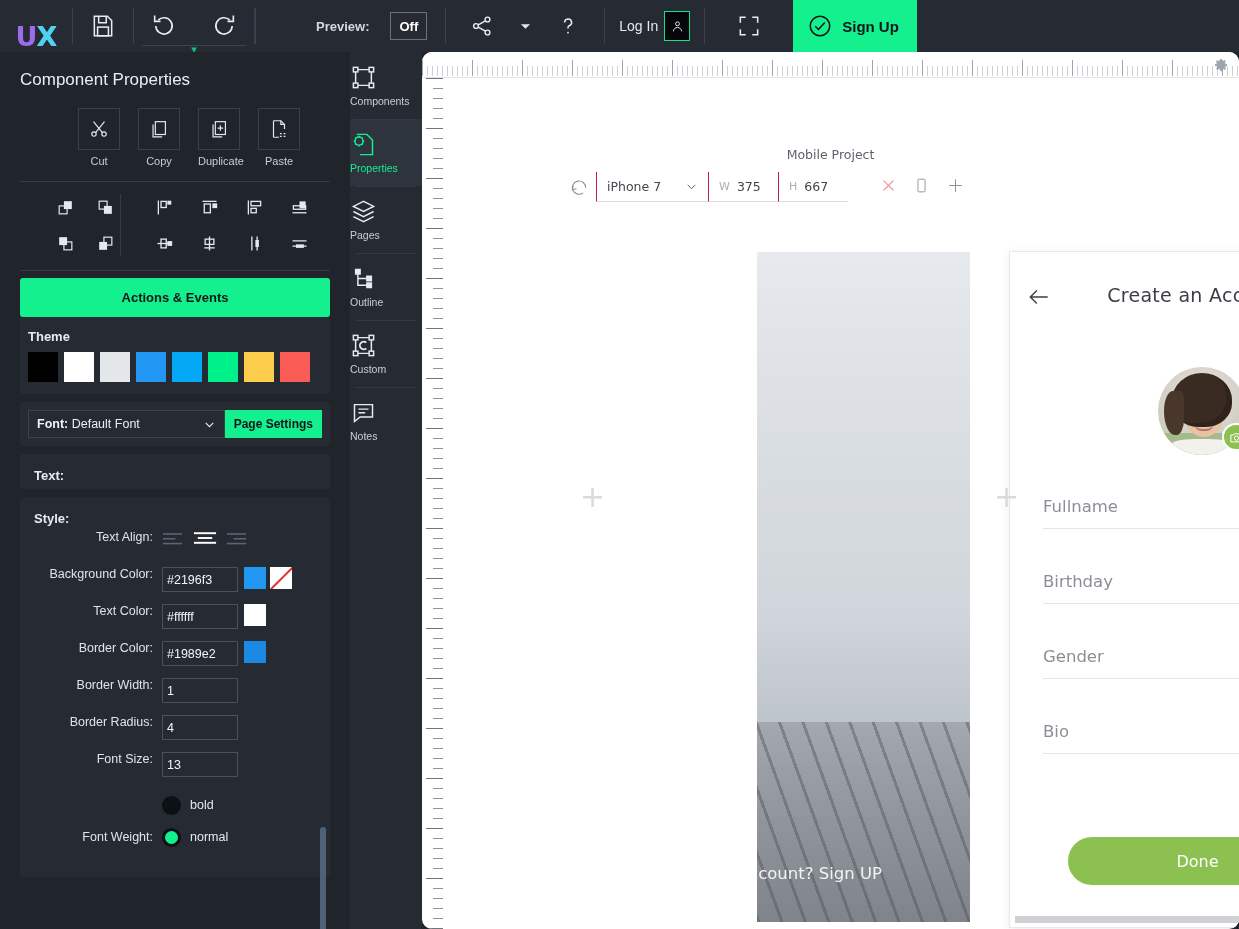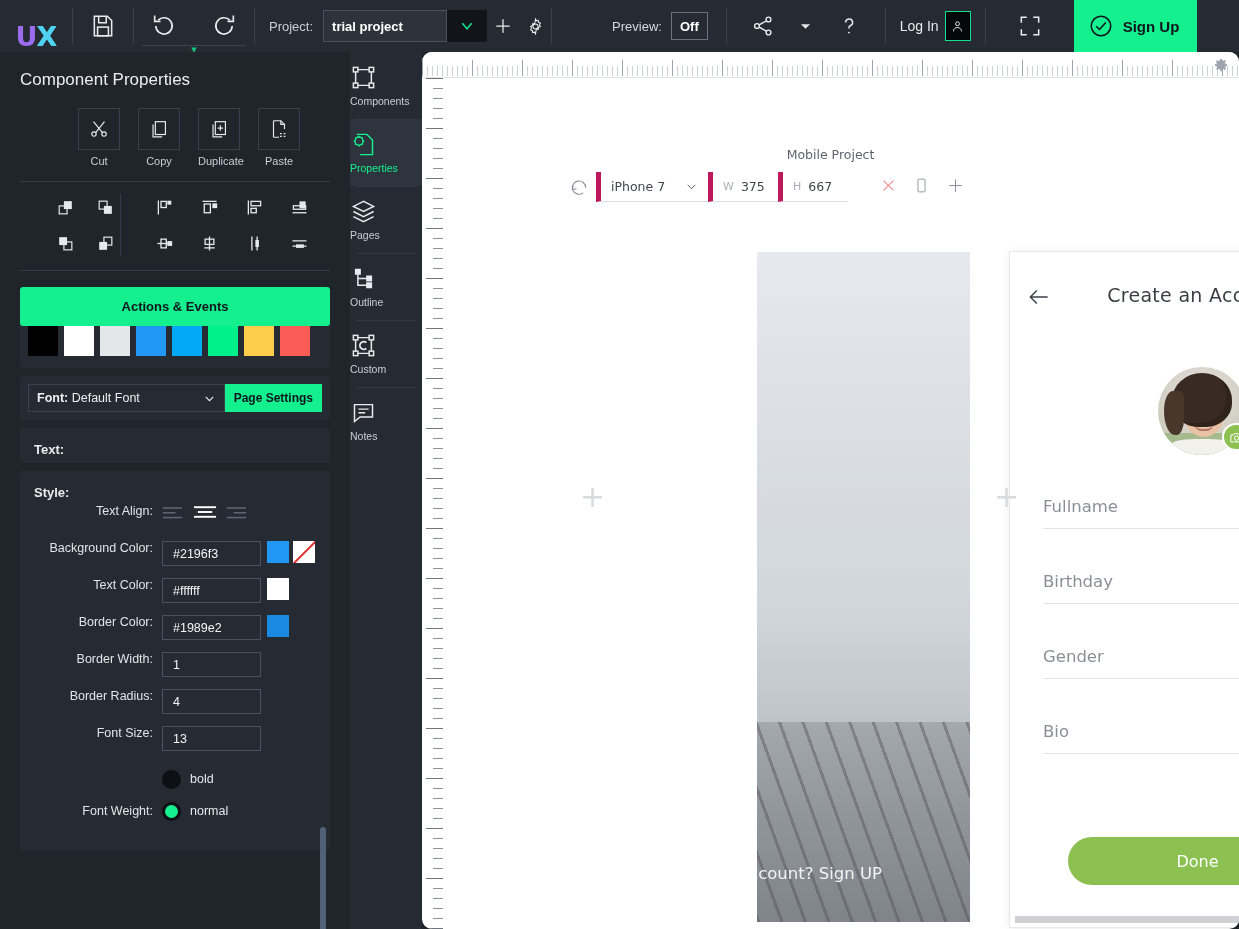"Project:" div.tb-seg { html: <div> <span>Project:</span> <div> <span>trial project</span> </div> <div> <svg> <path></path> </svg> </div> <div> <svg> <path></path> </svg> </div> <div> <svg> <circle></circle> <path></path> </svg> </div> </div> -> none }
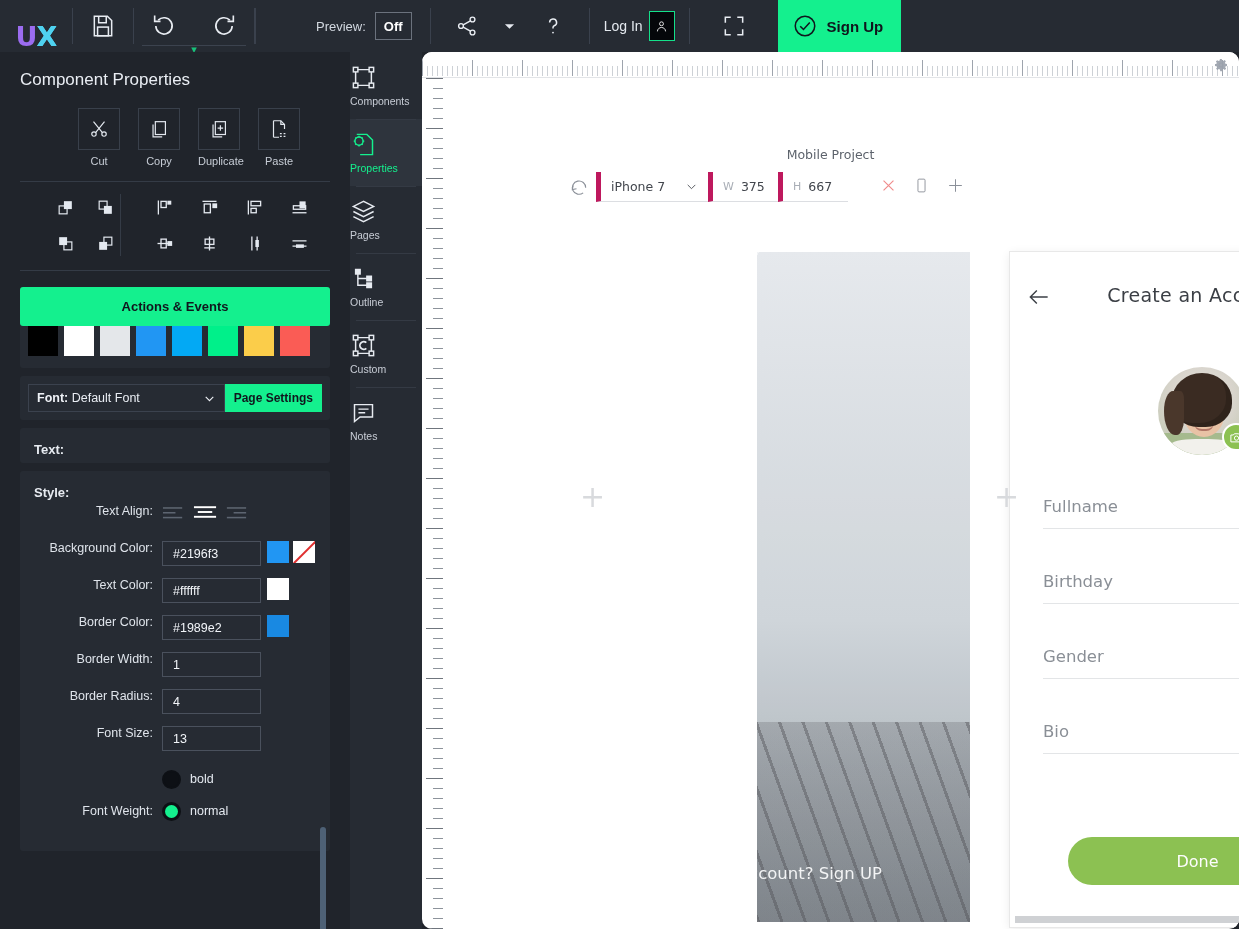"Preview:" .prev-label { font-weight: none -> bold; margin-right: 9px -> 21px }
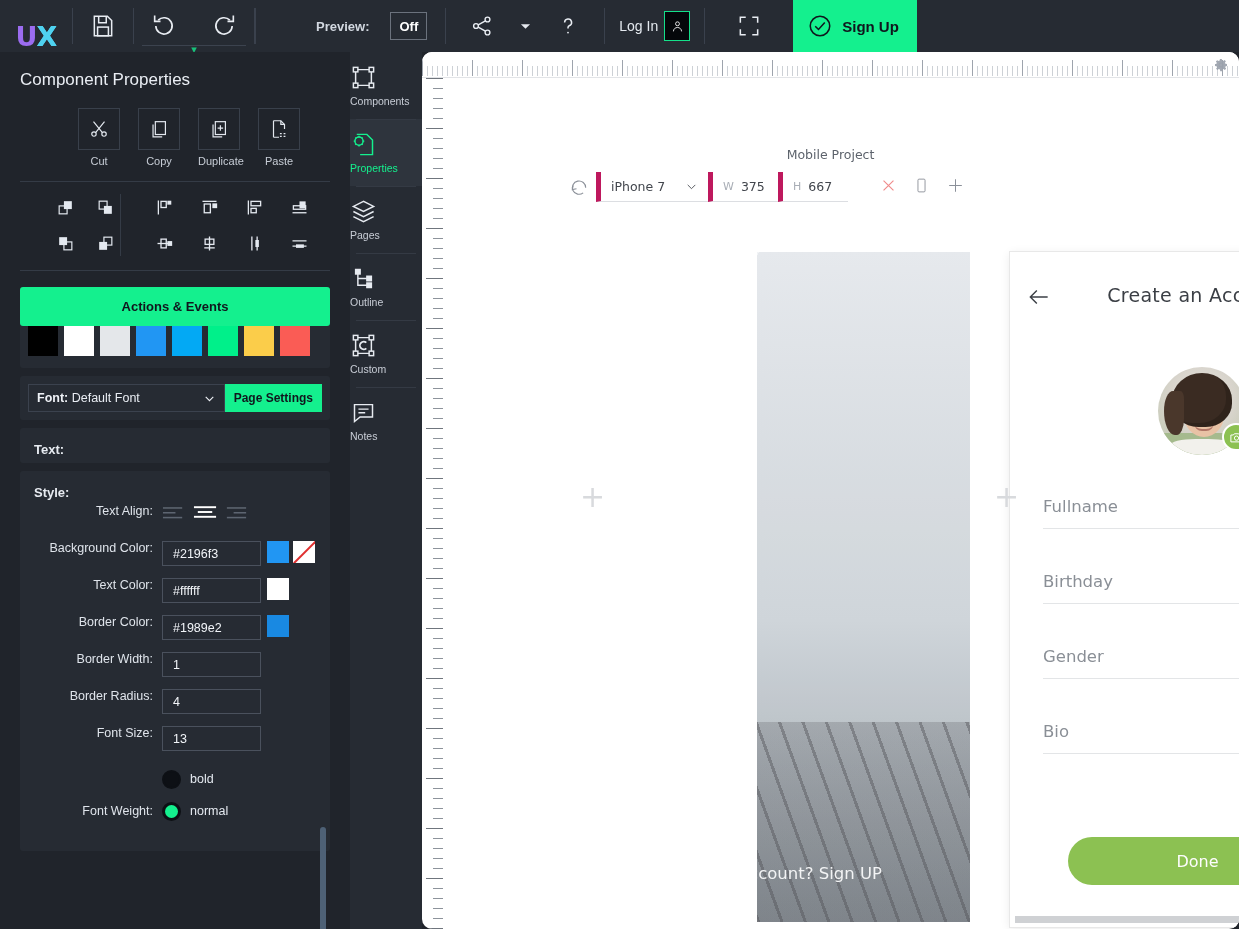"iPhone 7" .dev-cell { border-left: 5px solid #be185d -> 1px solid #be185d }
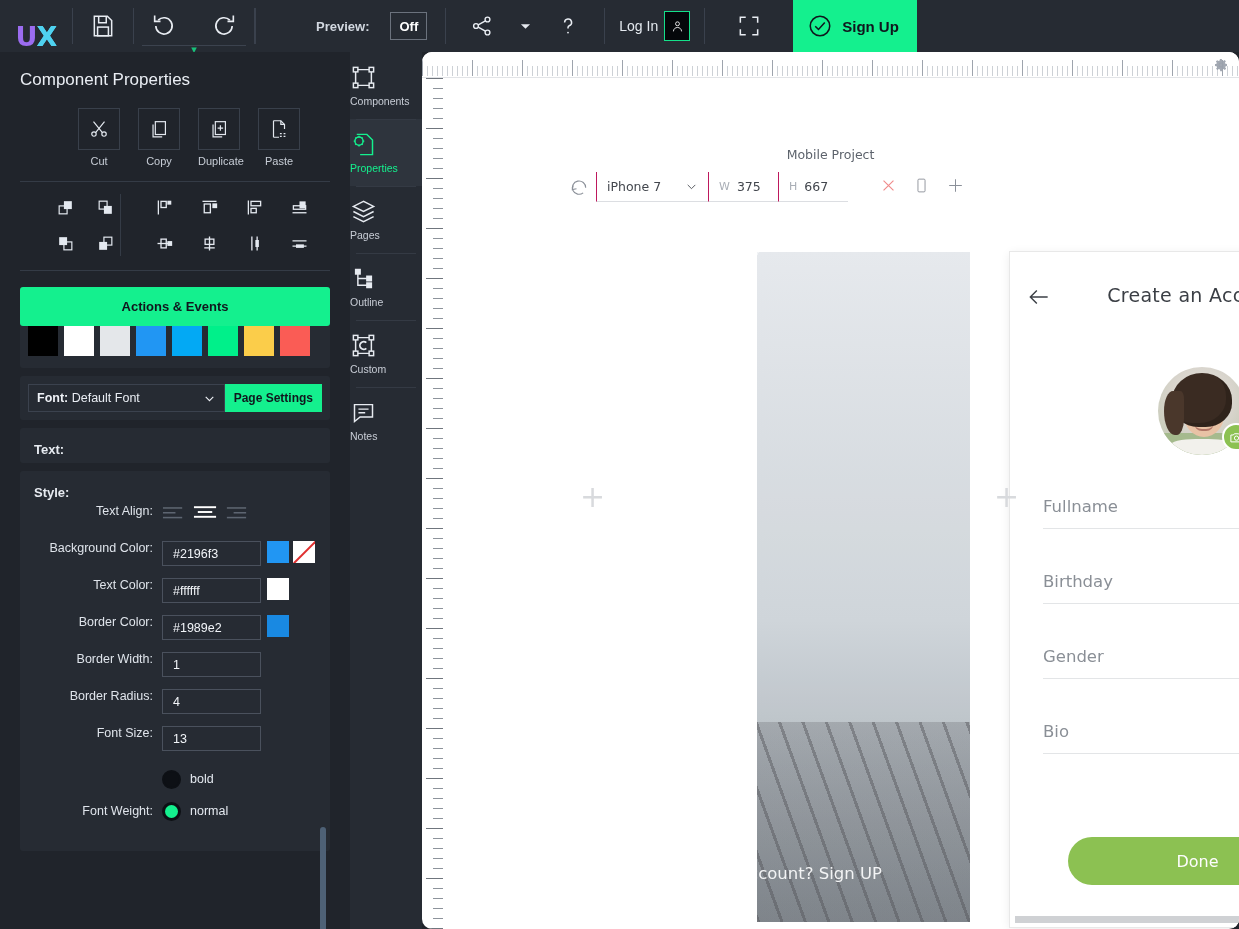"Actions & Events" div.card { margin-top: 16px -> 7px }
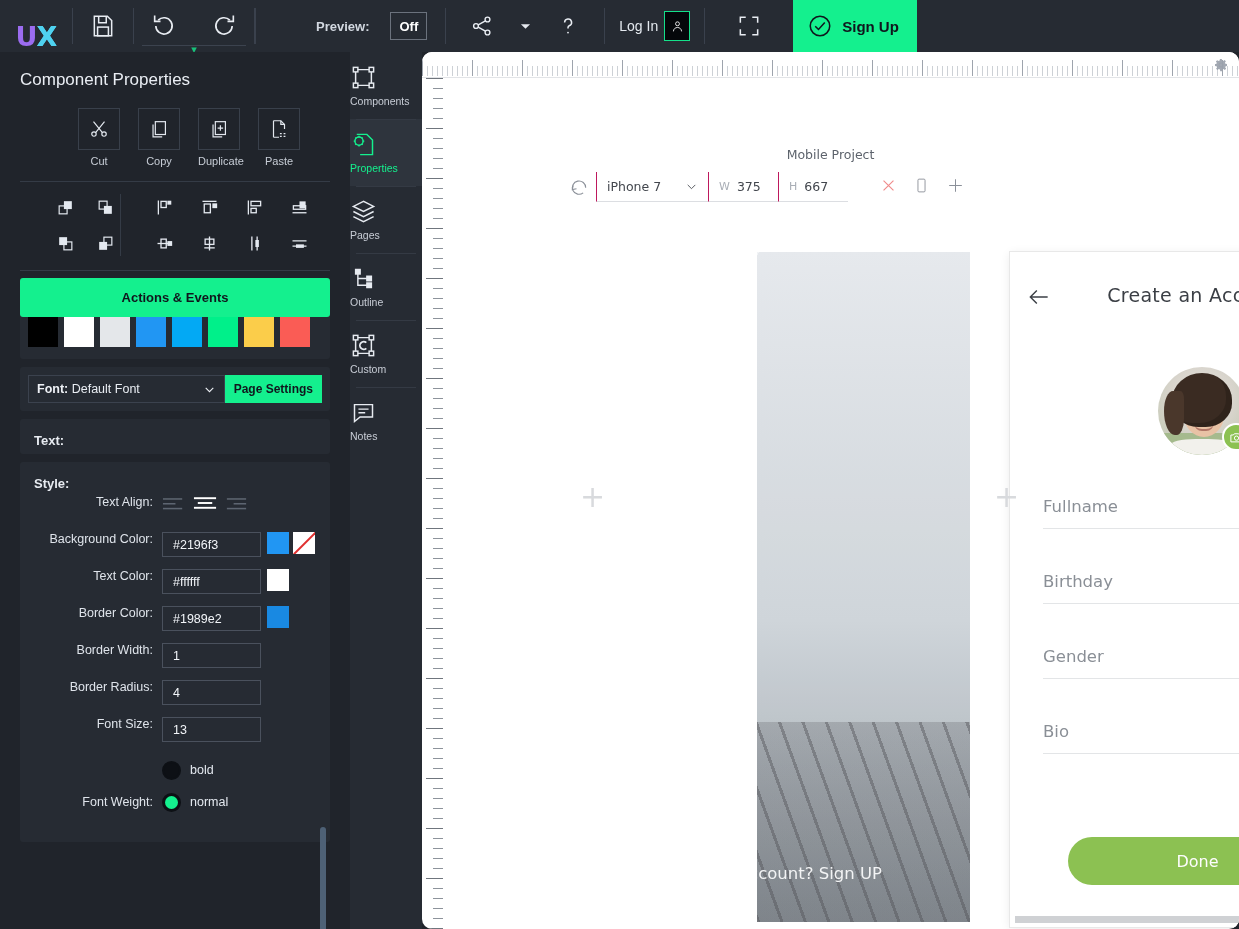"Theme" div.theme-lbl { html: none -> <div>Theme</div> }
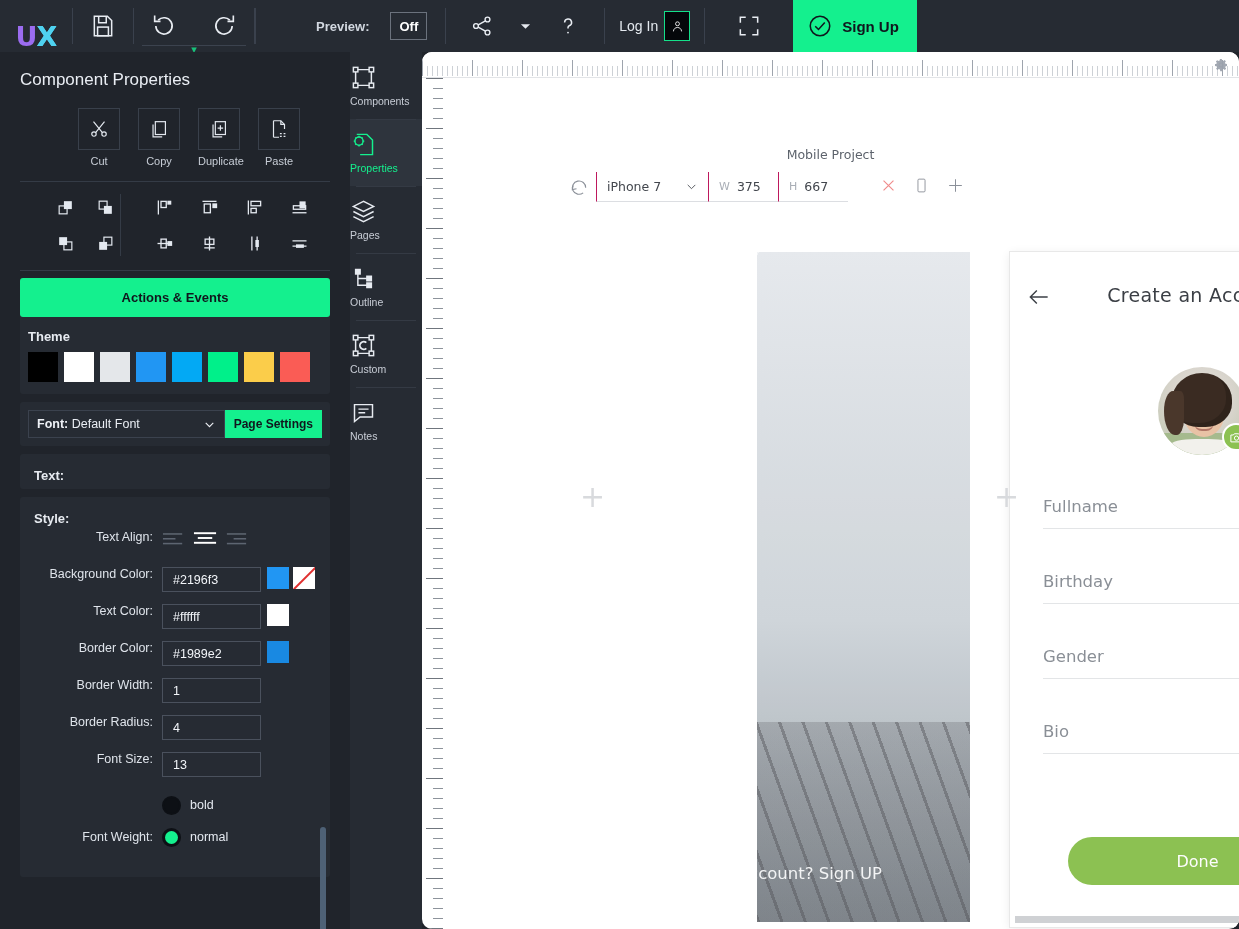"#2196f3" .pinput { padding: 0 10px -> 0 4px; width: 99px -> 76px }
